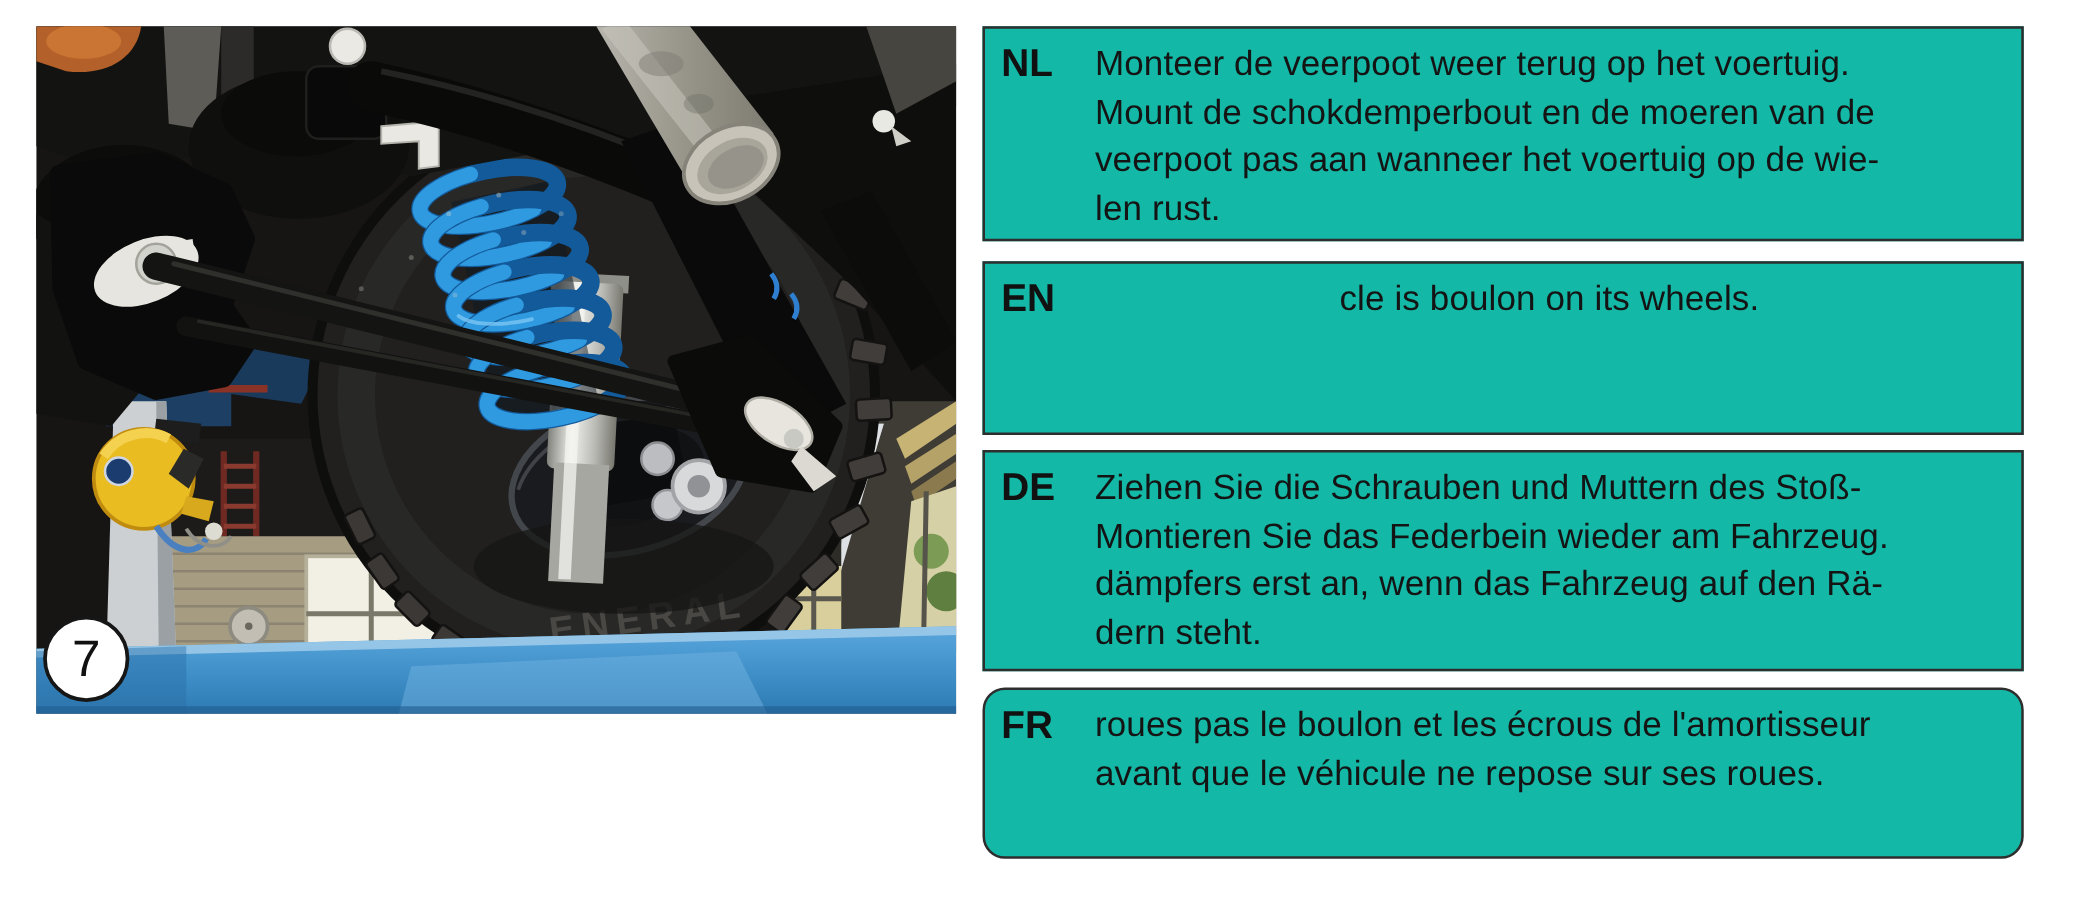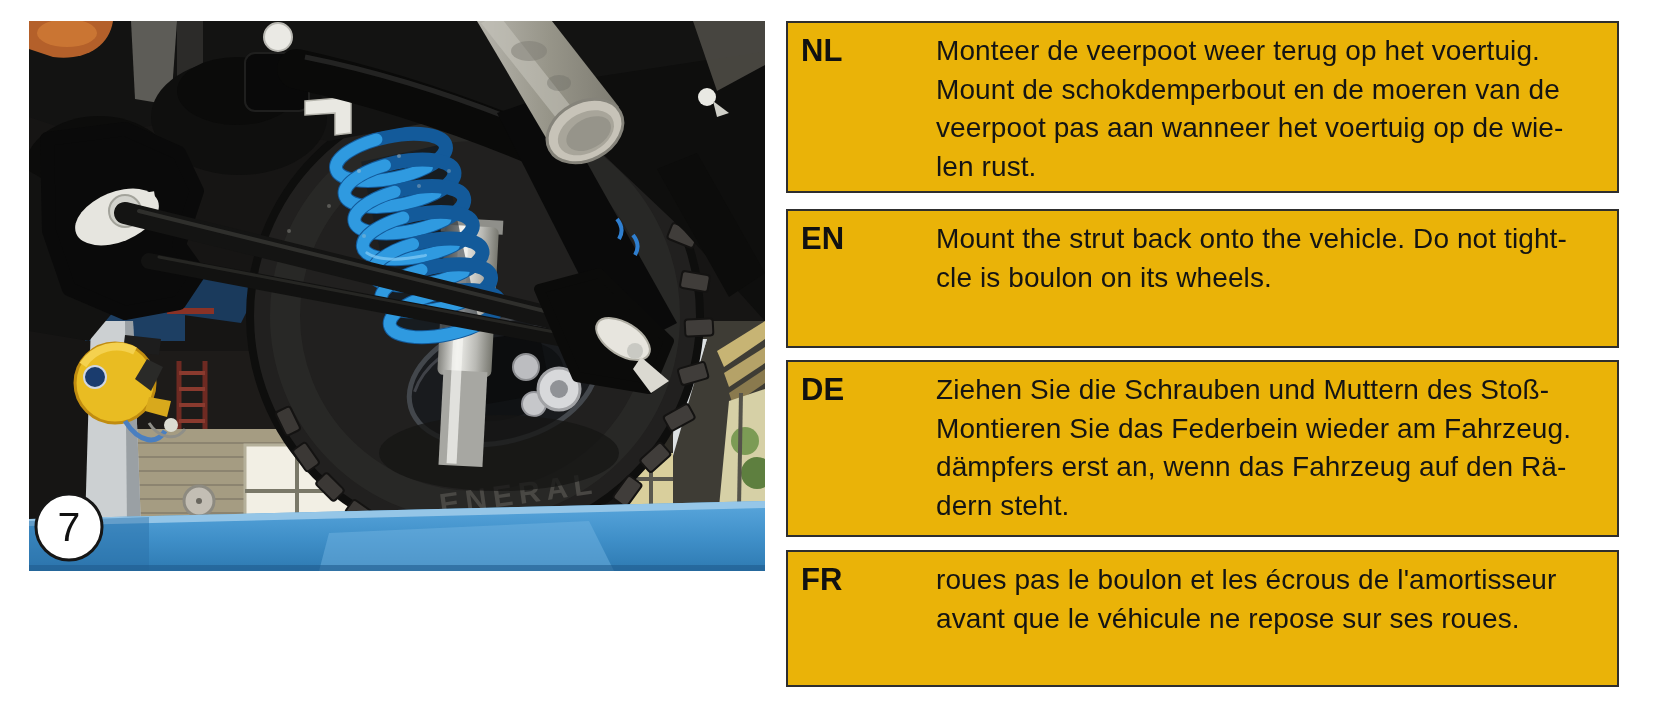"NL" .lang-box { background: #eab308 -> #14b8a6; padding-left: 28px -> none }
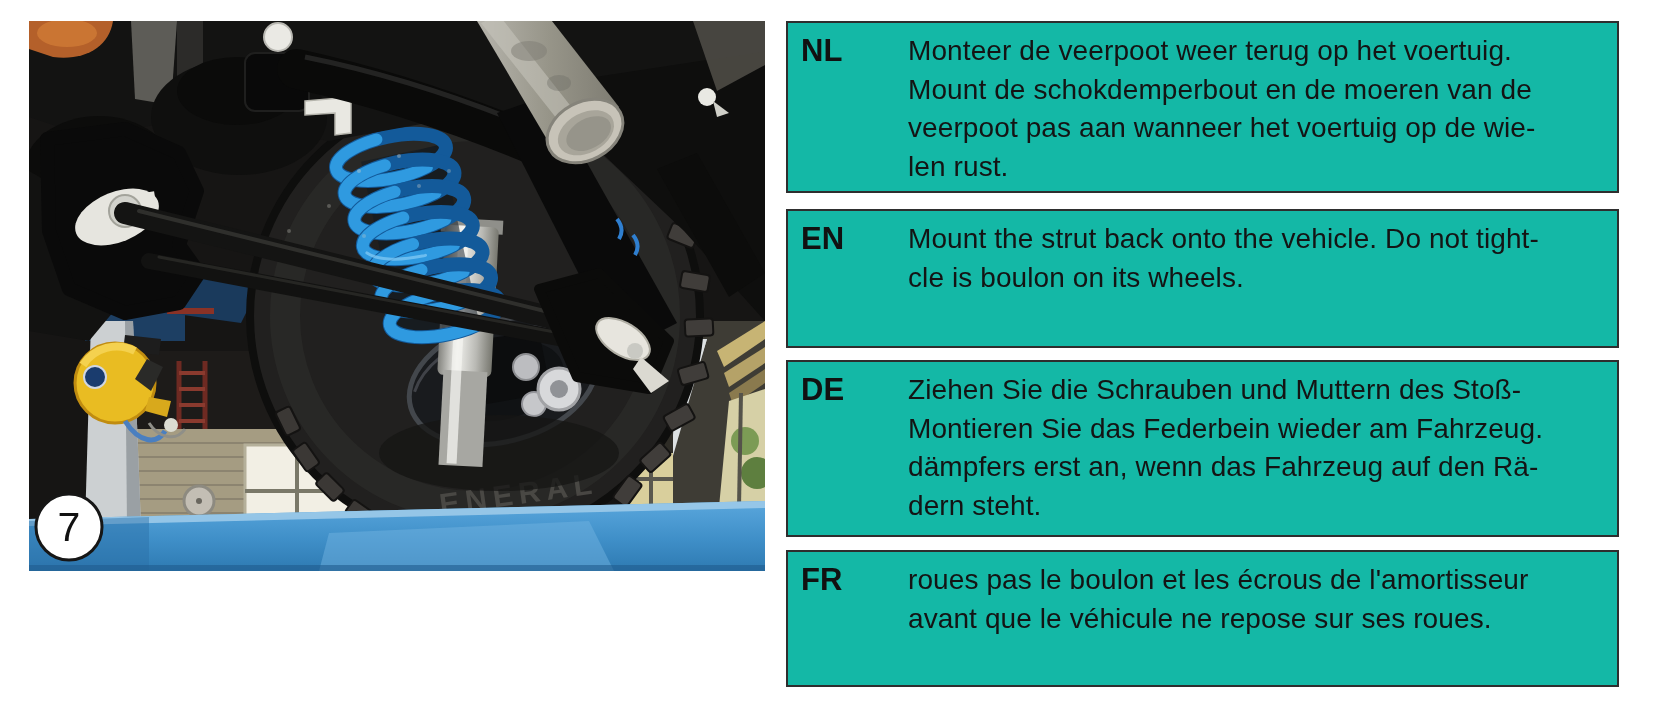"Monteer de veerpoot weer terug" .lang-box .body { margin: 9px 14px 0 120px -> 9px 14px 0 88px }
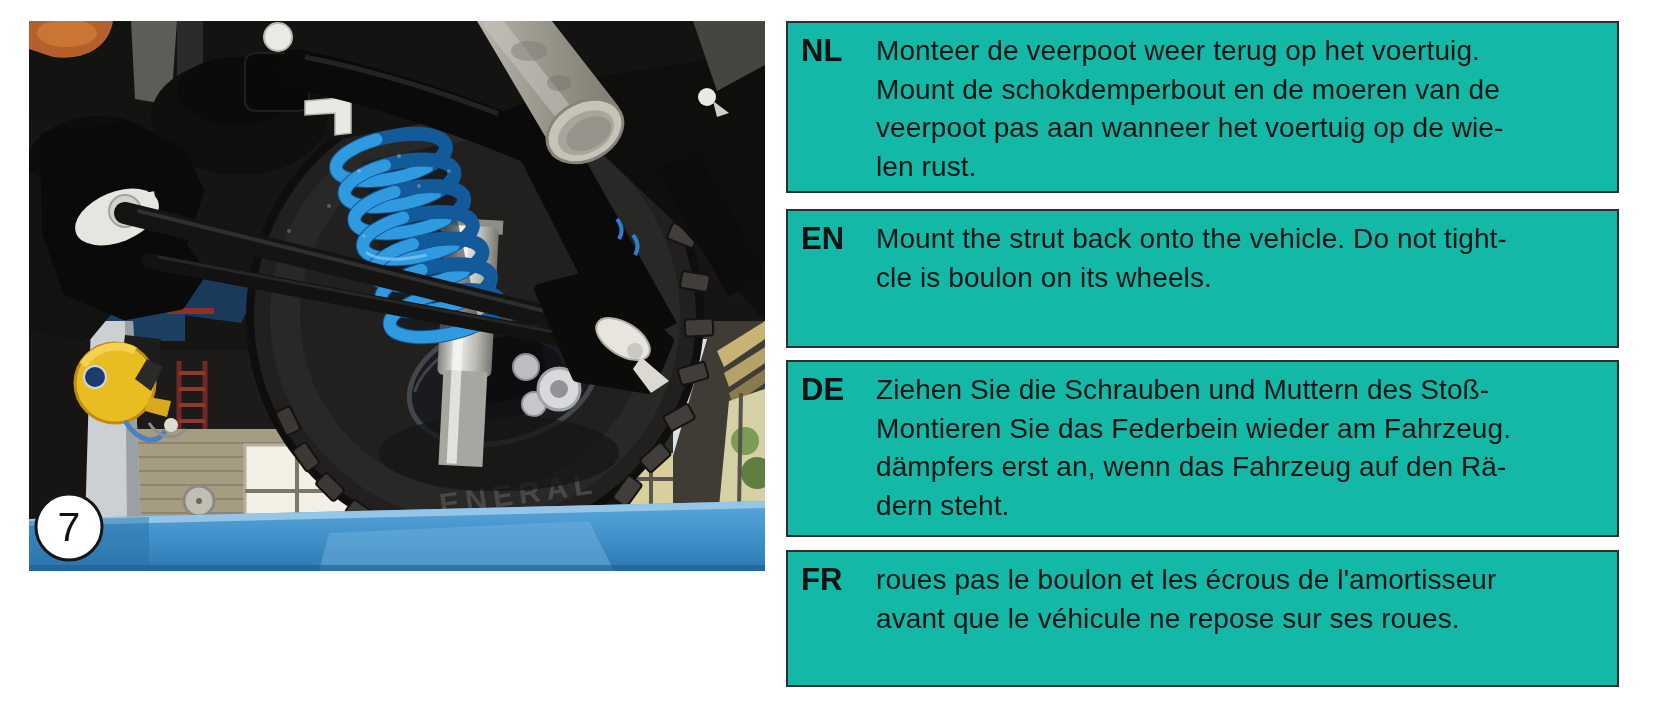"EN" #box-en { text-align: none -> center }
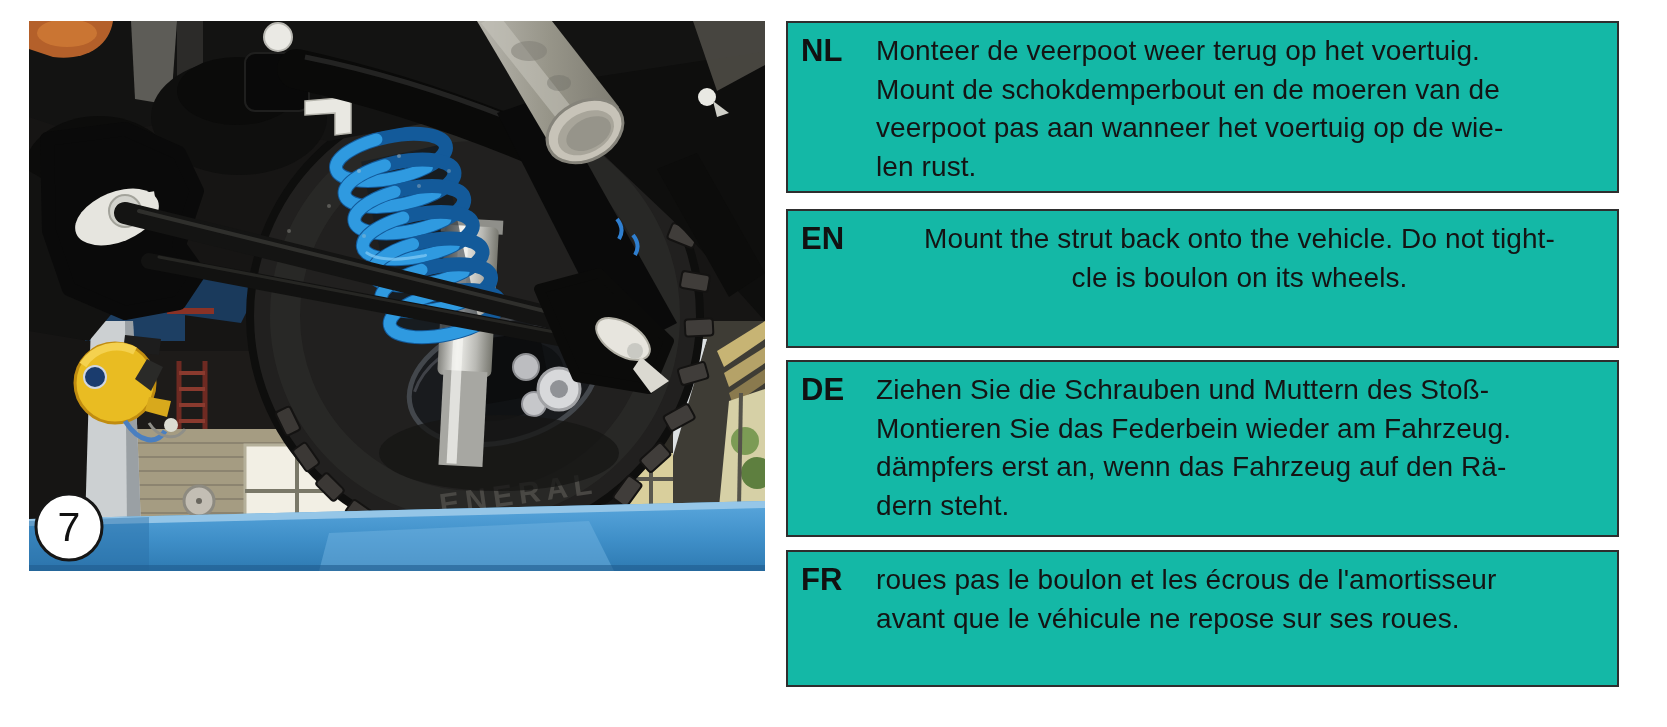"Mount the strut back onto" div.line { html: <div>Mount the strut back onto the vehicle. Do not tight-</div> -> none }
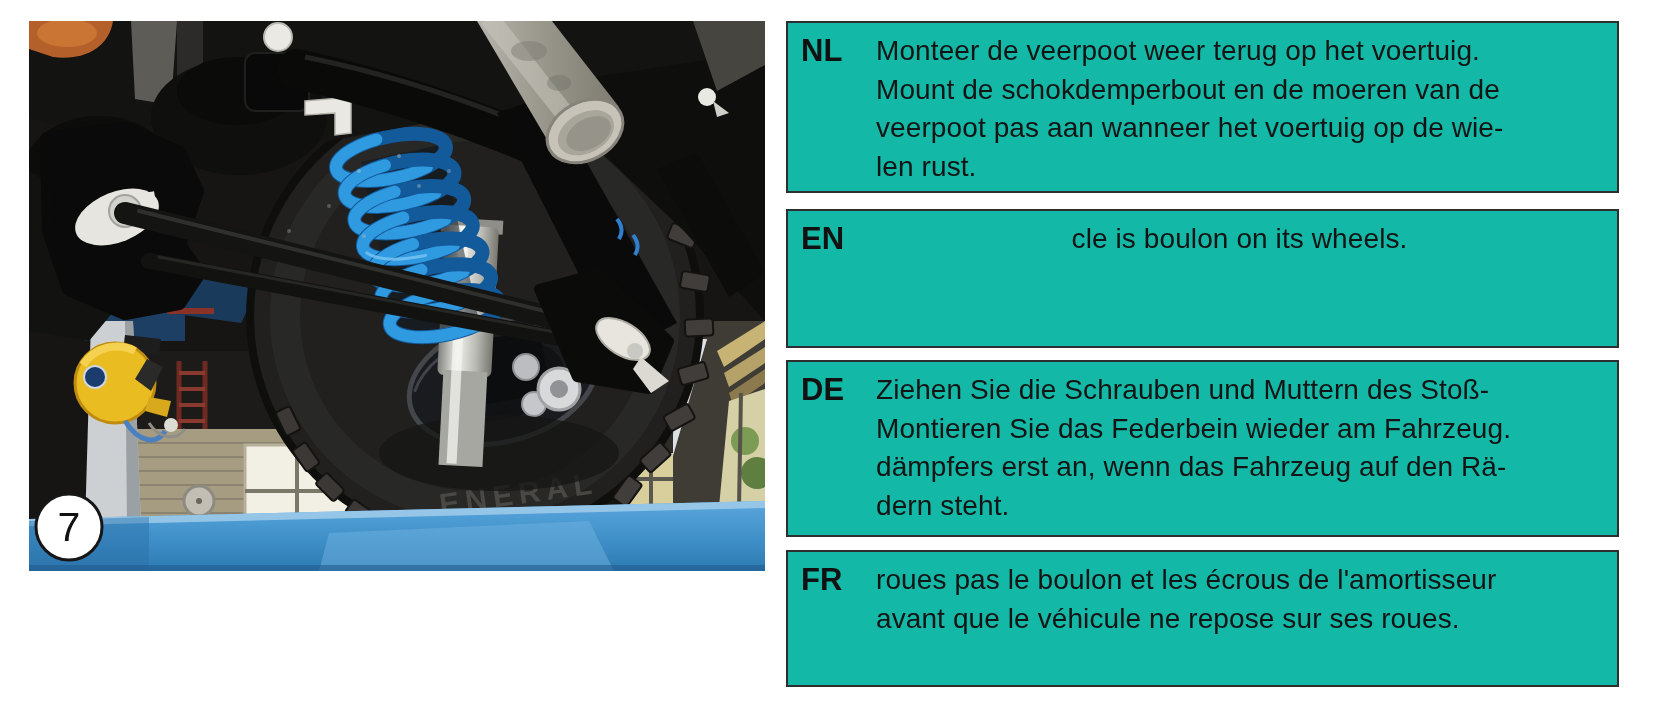"FR" #box-fr { border-radius: none -> 18px }
